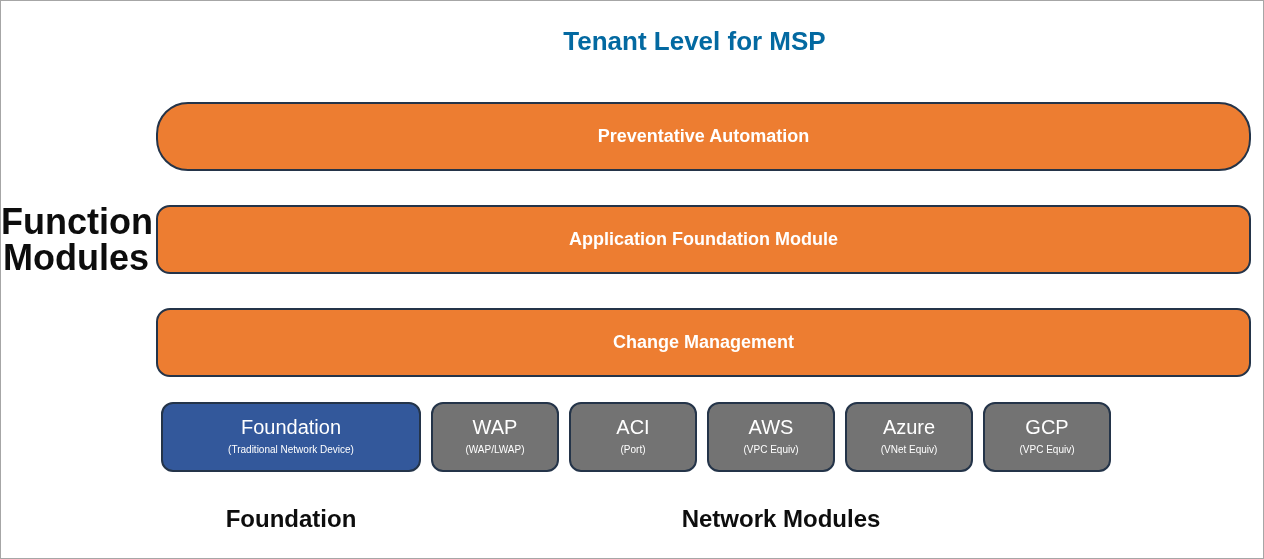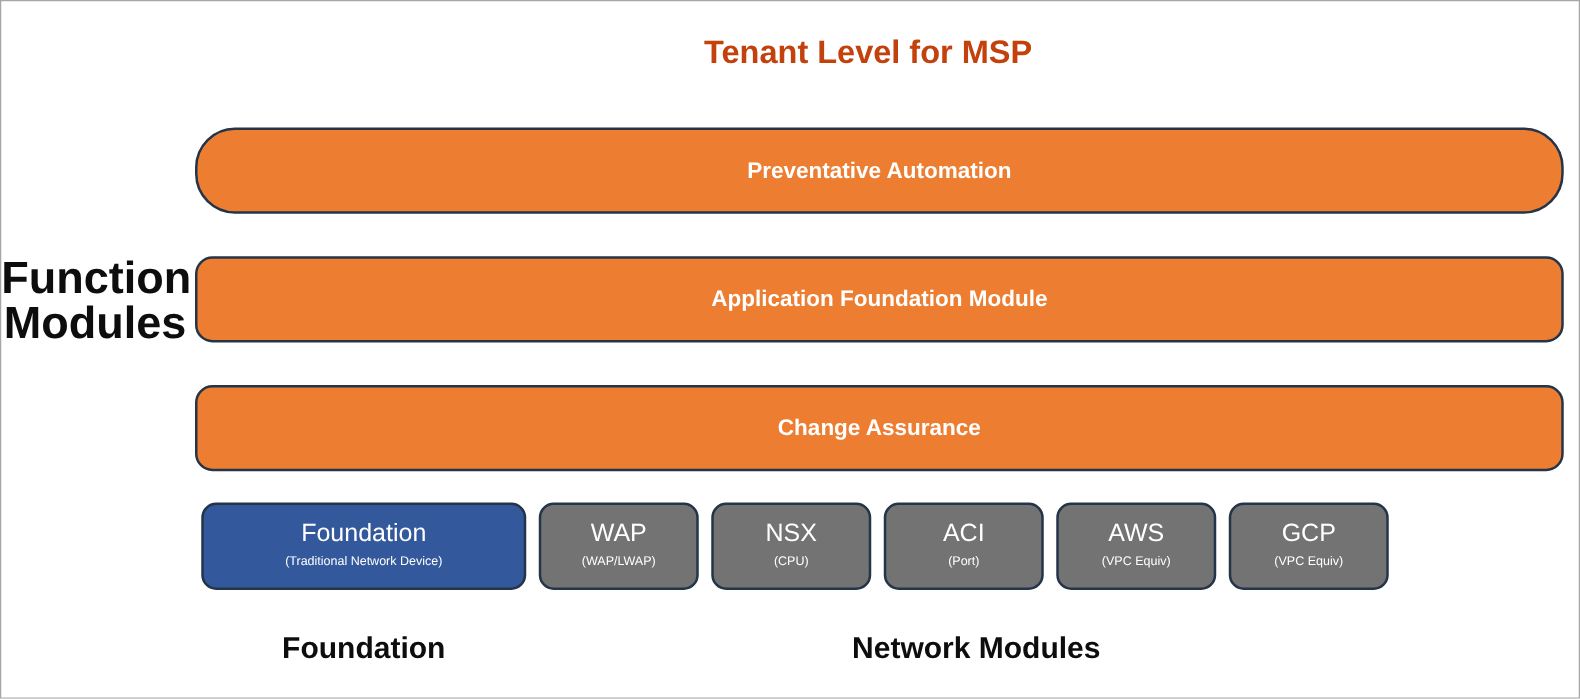"Tenant Level for MSP" .title { color: #c2410c -> #0369a1 }
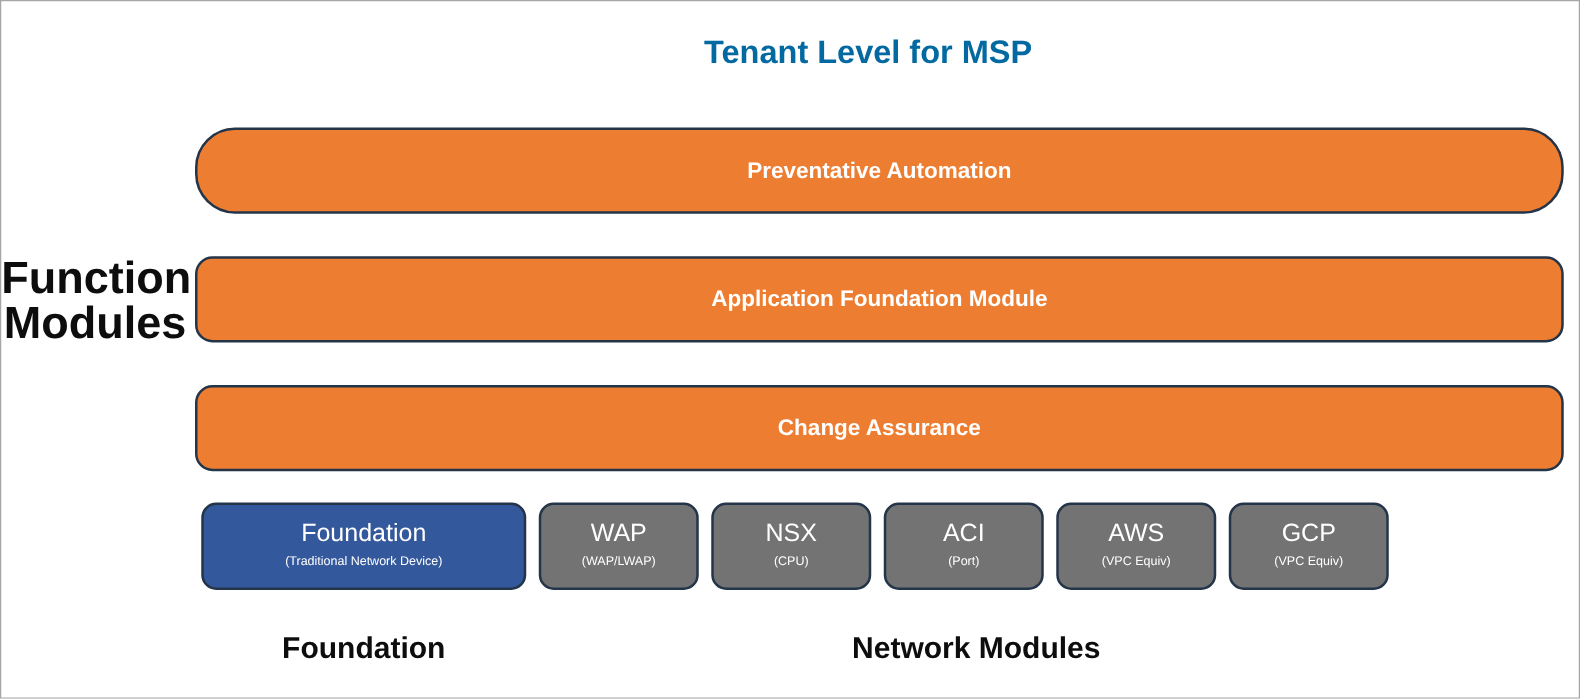"Change Assurance" span { text: Assurance -> Management }
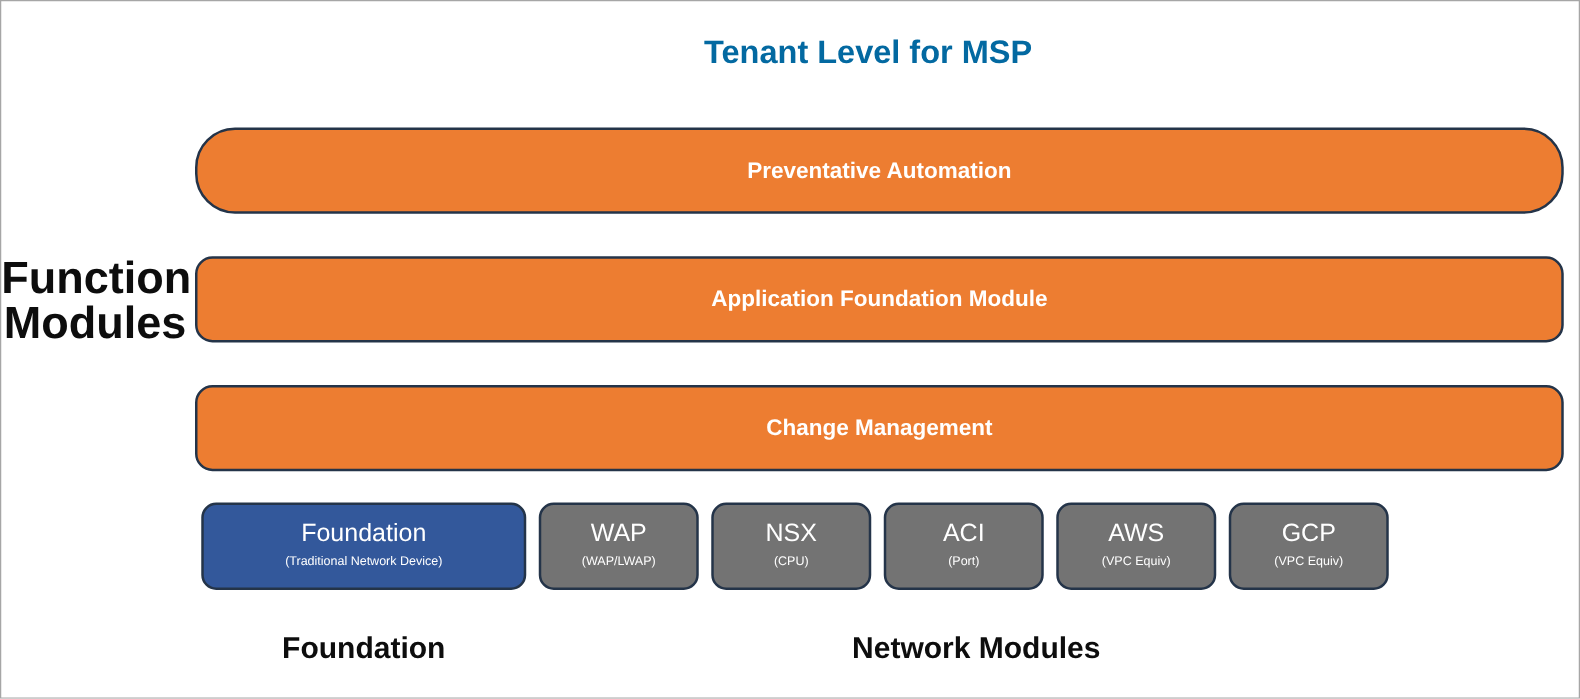"NSX" div.module-box { html: <div> <span>NSX</span> <span>(CPU)</span> </div> -> none }
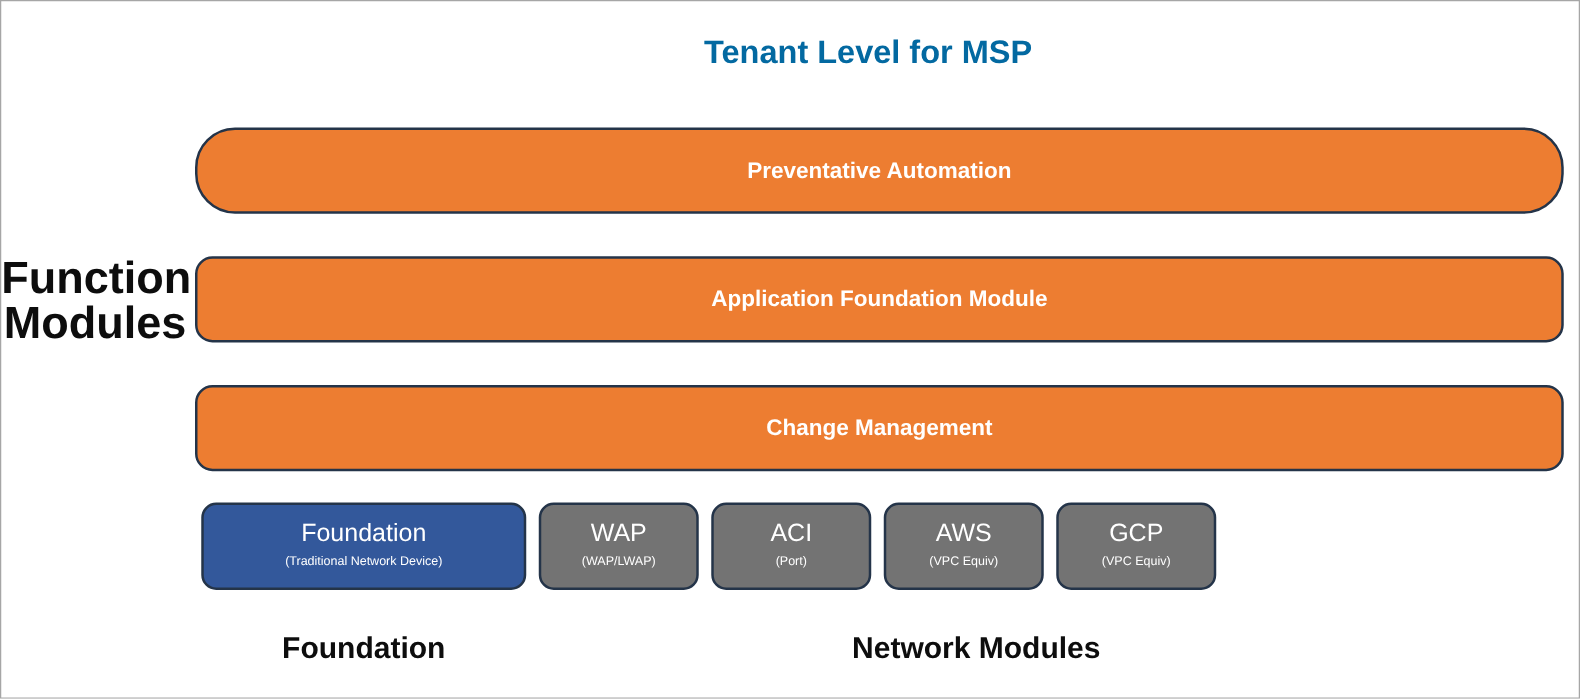"Azure" div.module-box { html: none -> <div> <span>Azure</span> <span>(VNet Equiv)</span> </div> }
